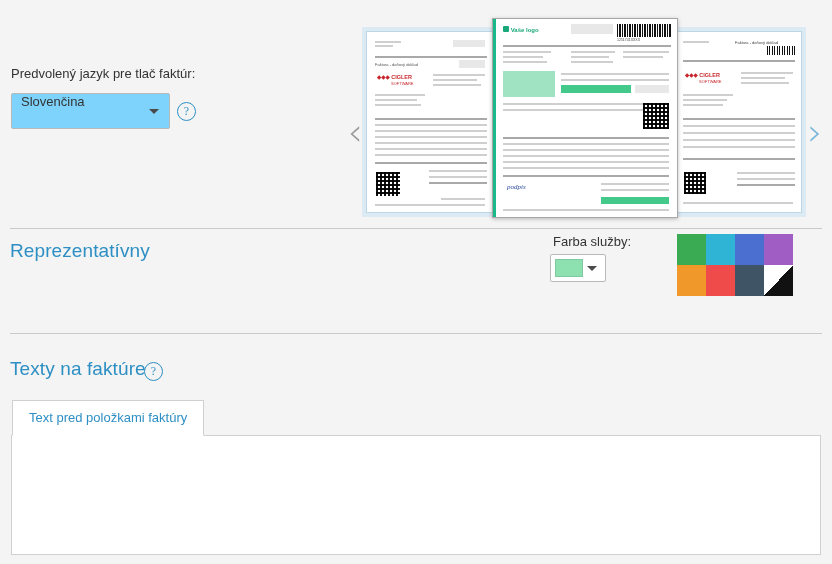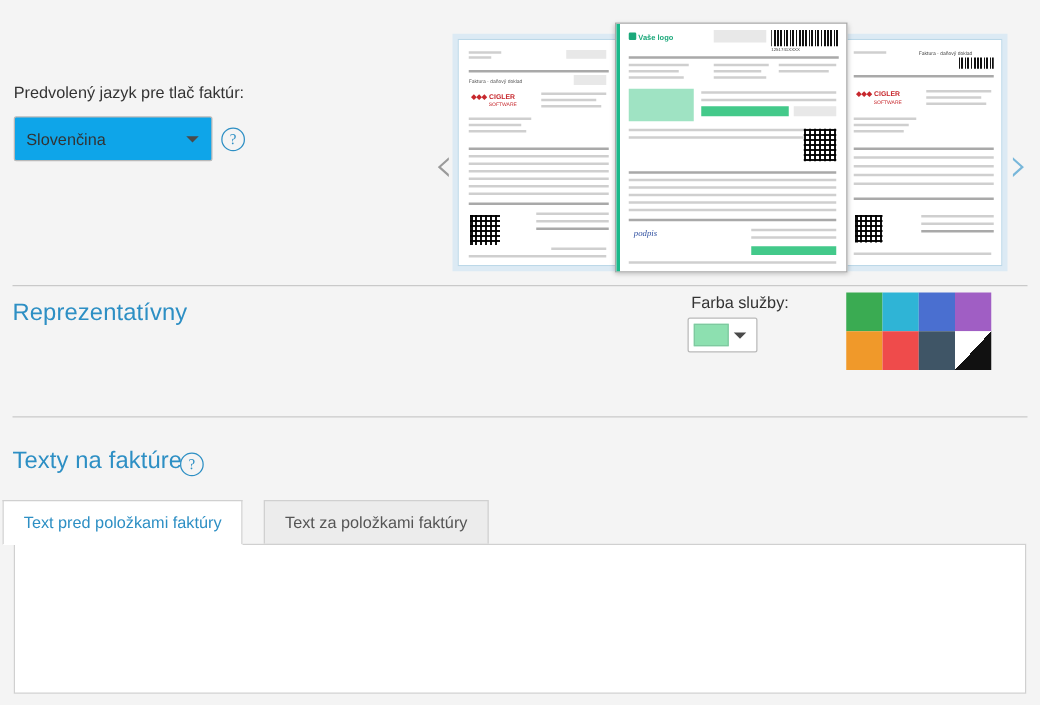"Slovenčina" .select-box { align-items: center -> flex-start; background: #0ea5e9 -> #7dd3fc }
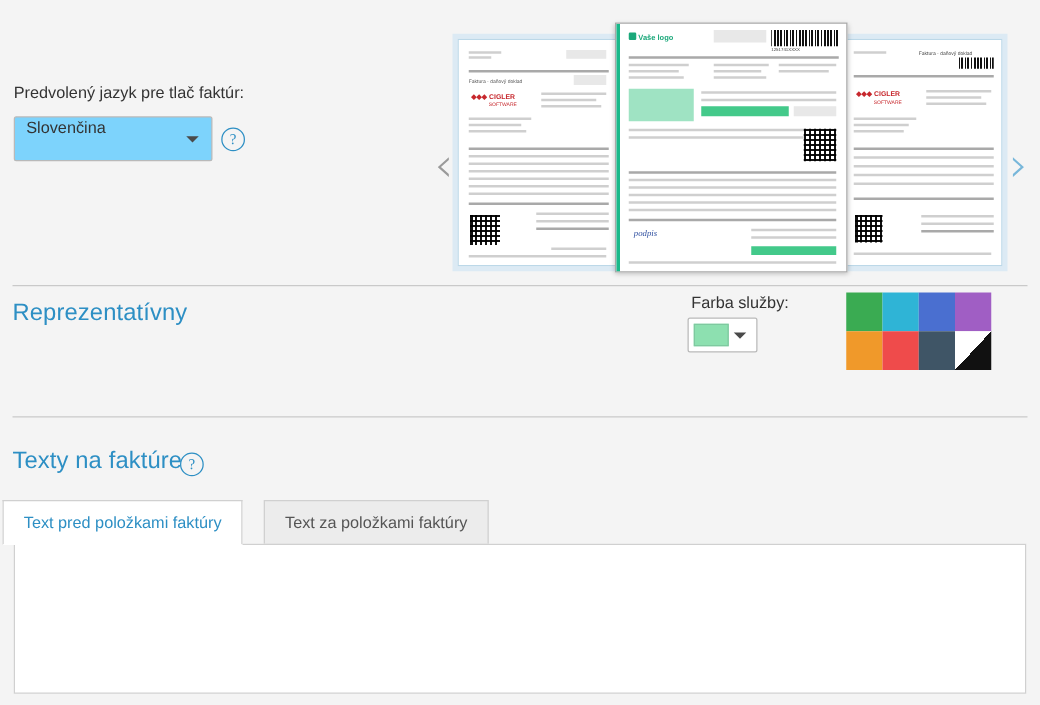"Text pred položkami faktúry" #tabs { left: 2px -> 12px }
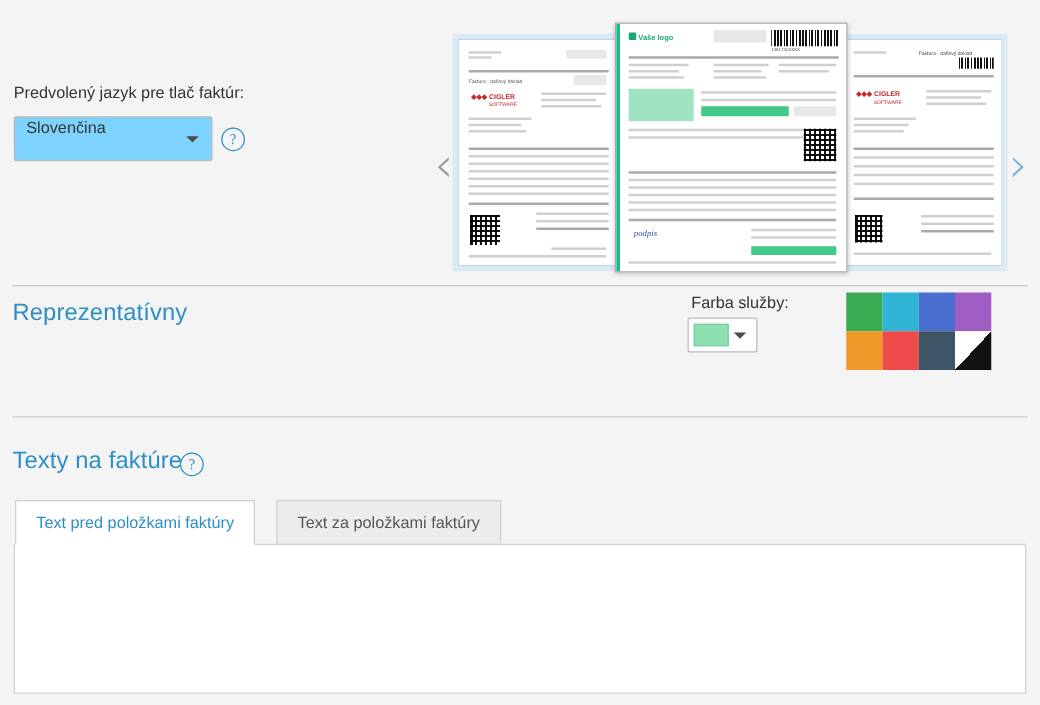"Text za položkami faktúry" div.tab { html: <div>Text za položkami faktúry</div> -> none }
